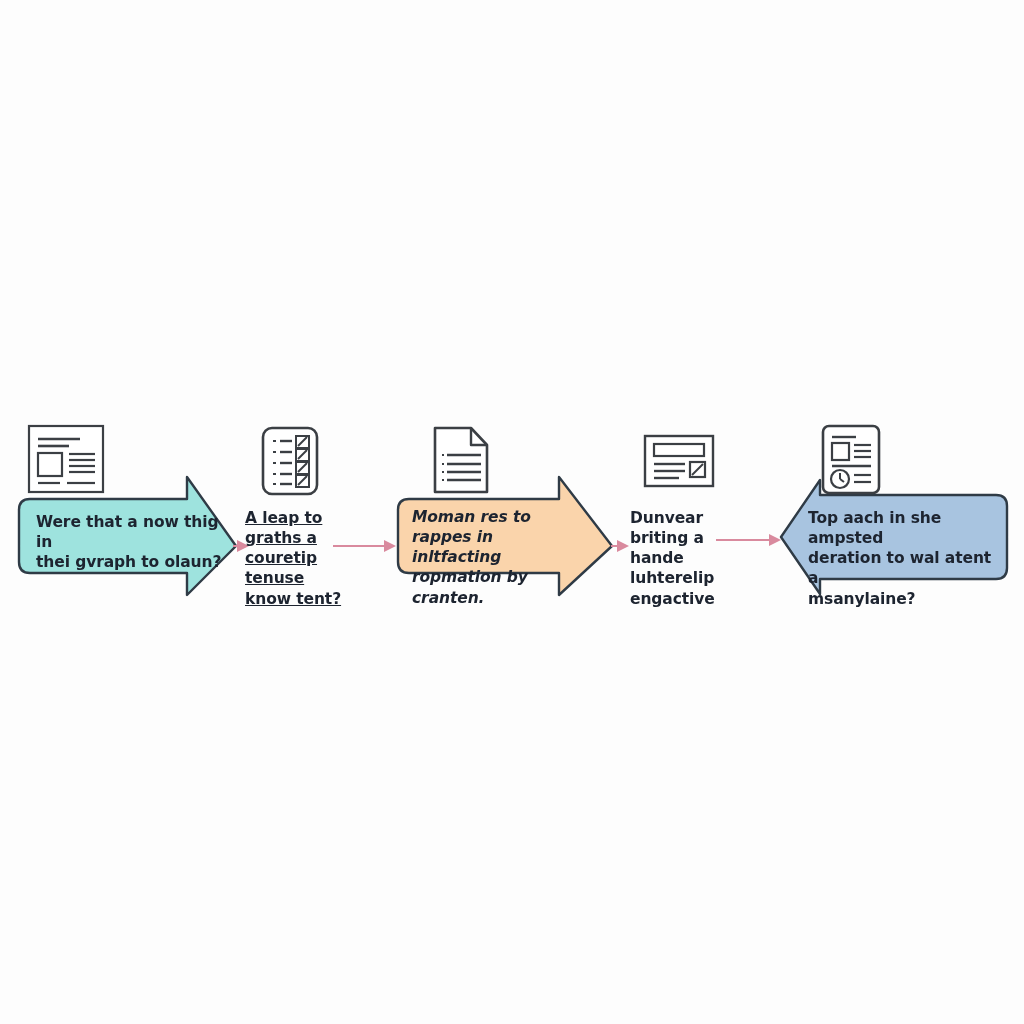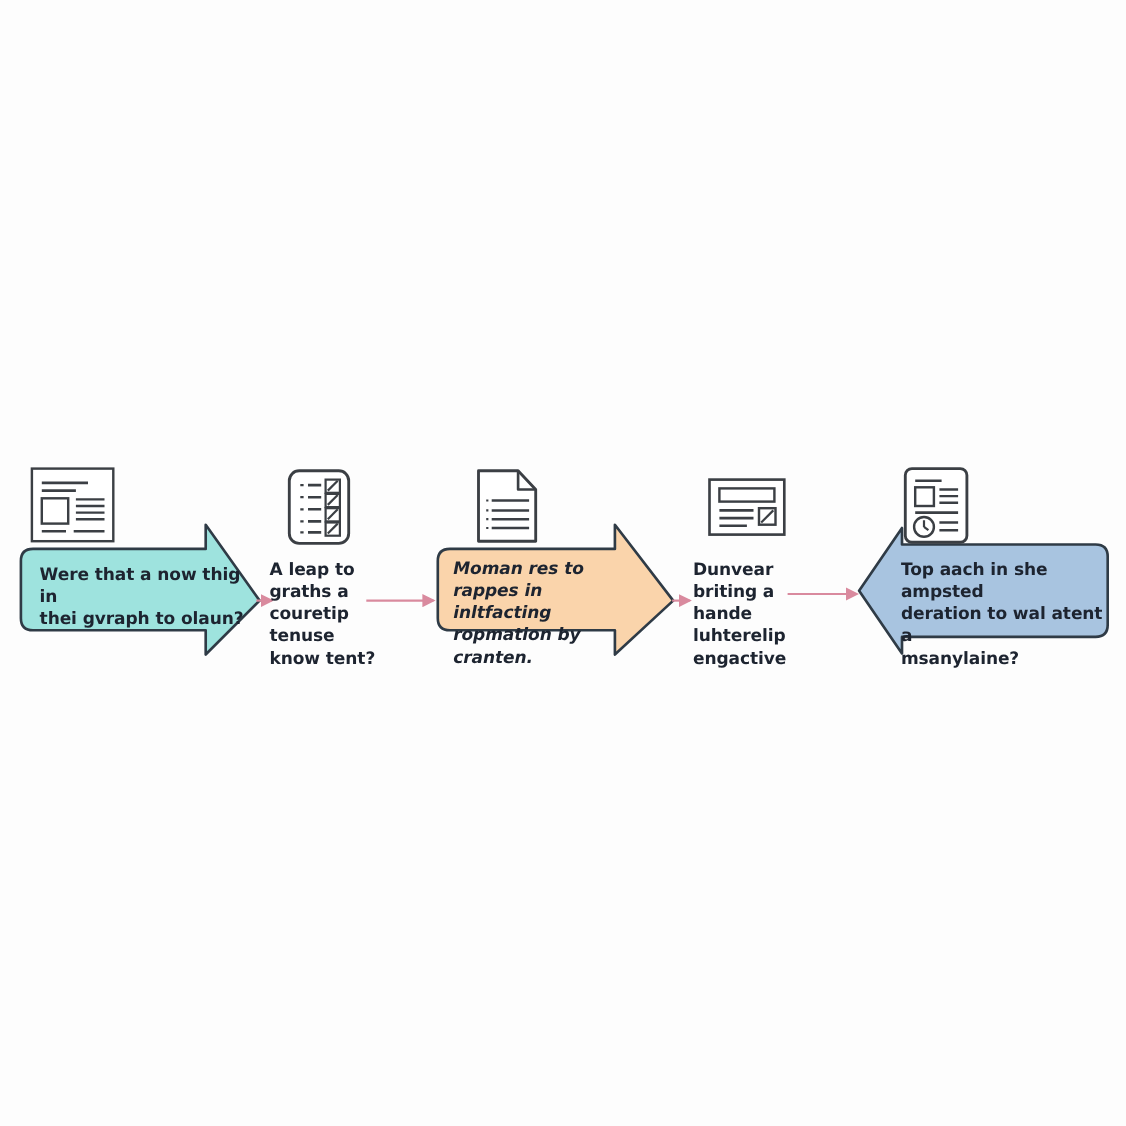"A leap to graths a" #step-2-text { text-decoration: none -> underline }
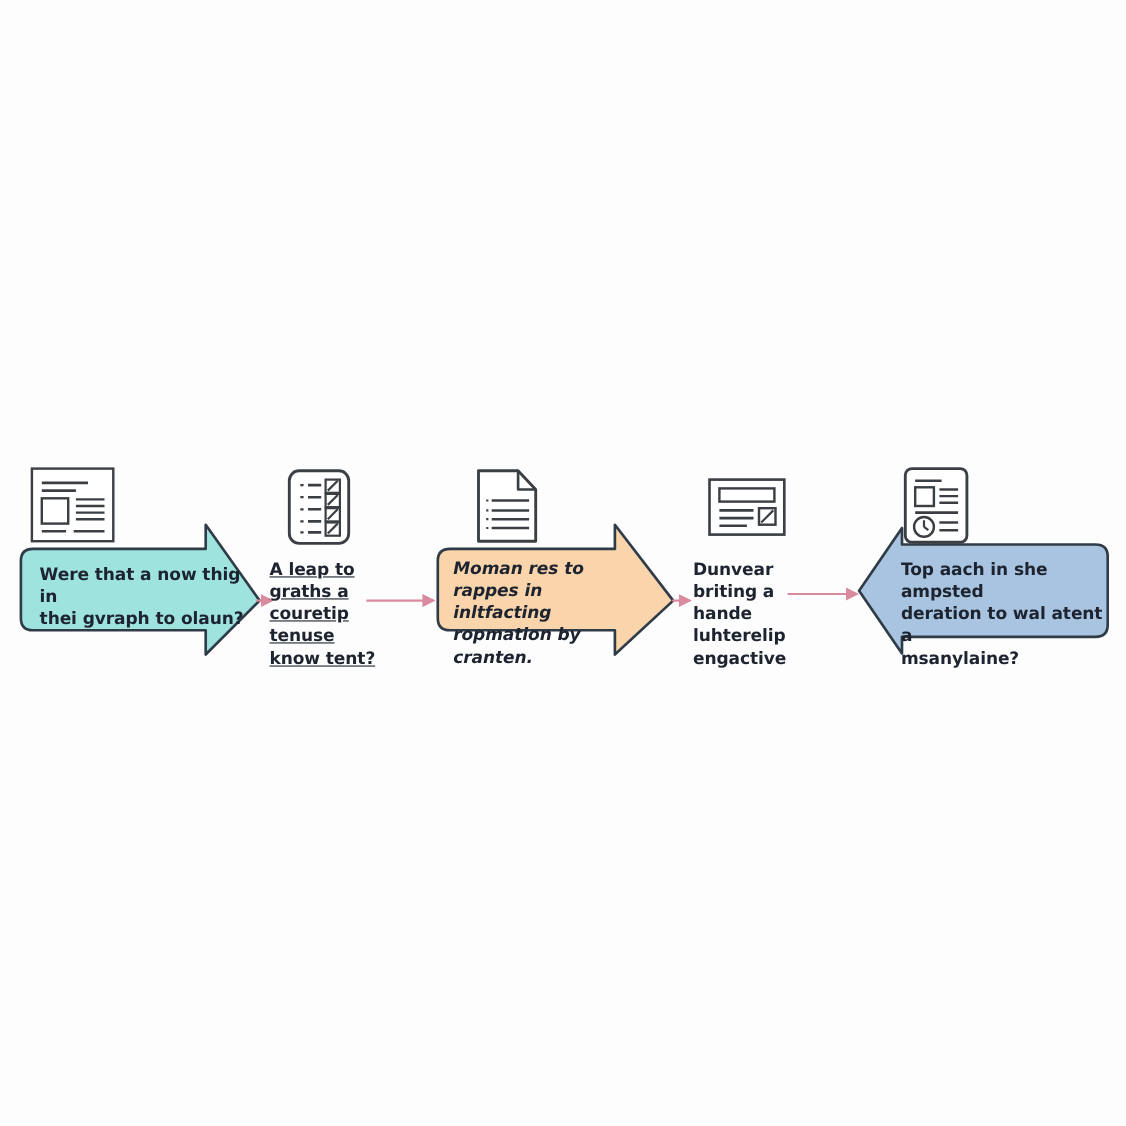"Top aach in she ampsted" #step-5-text { margin-left: 11px -> none }
